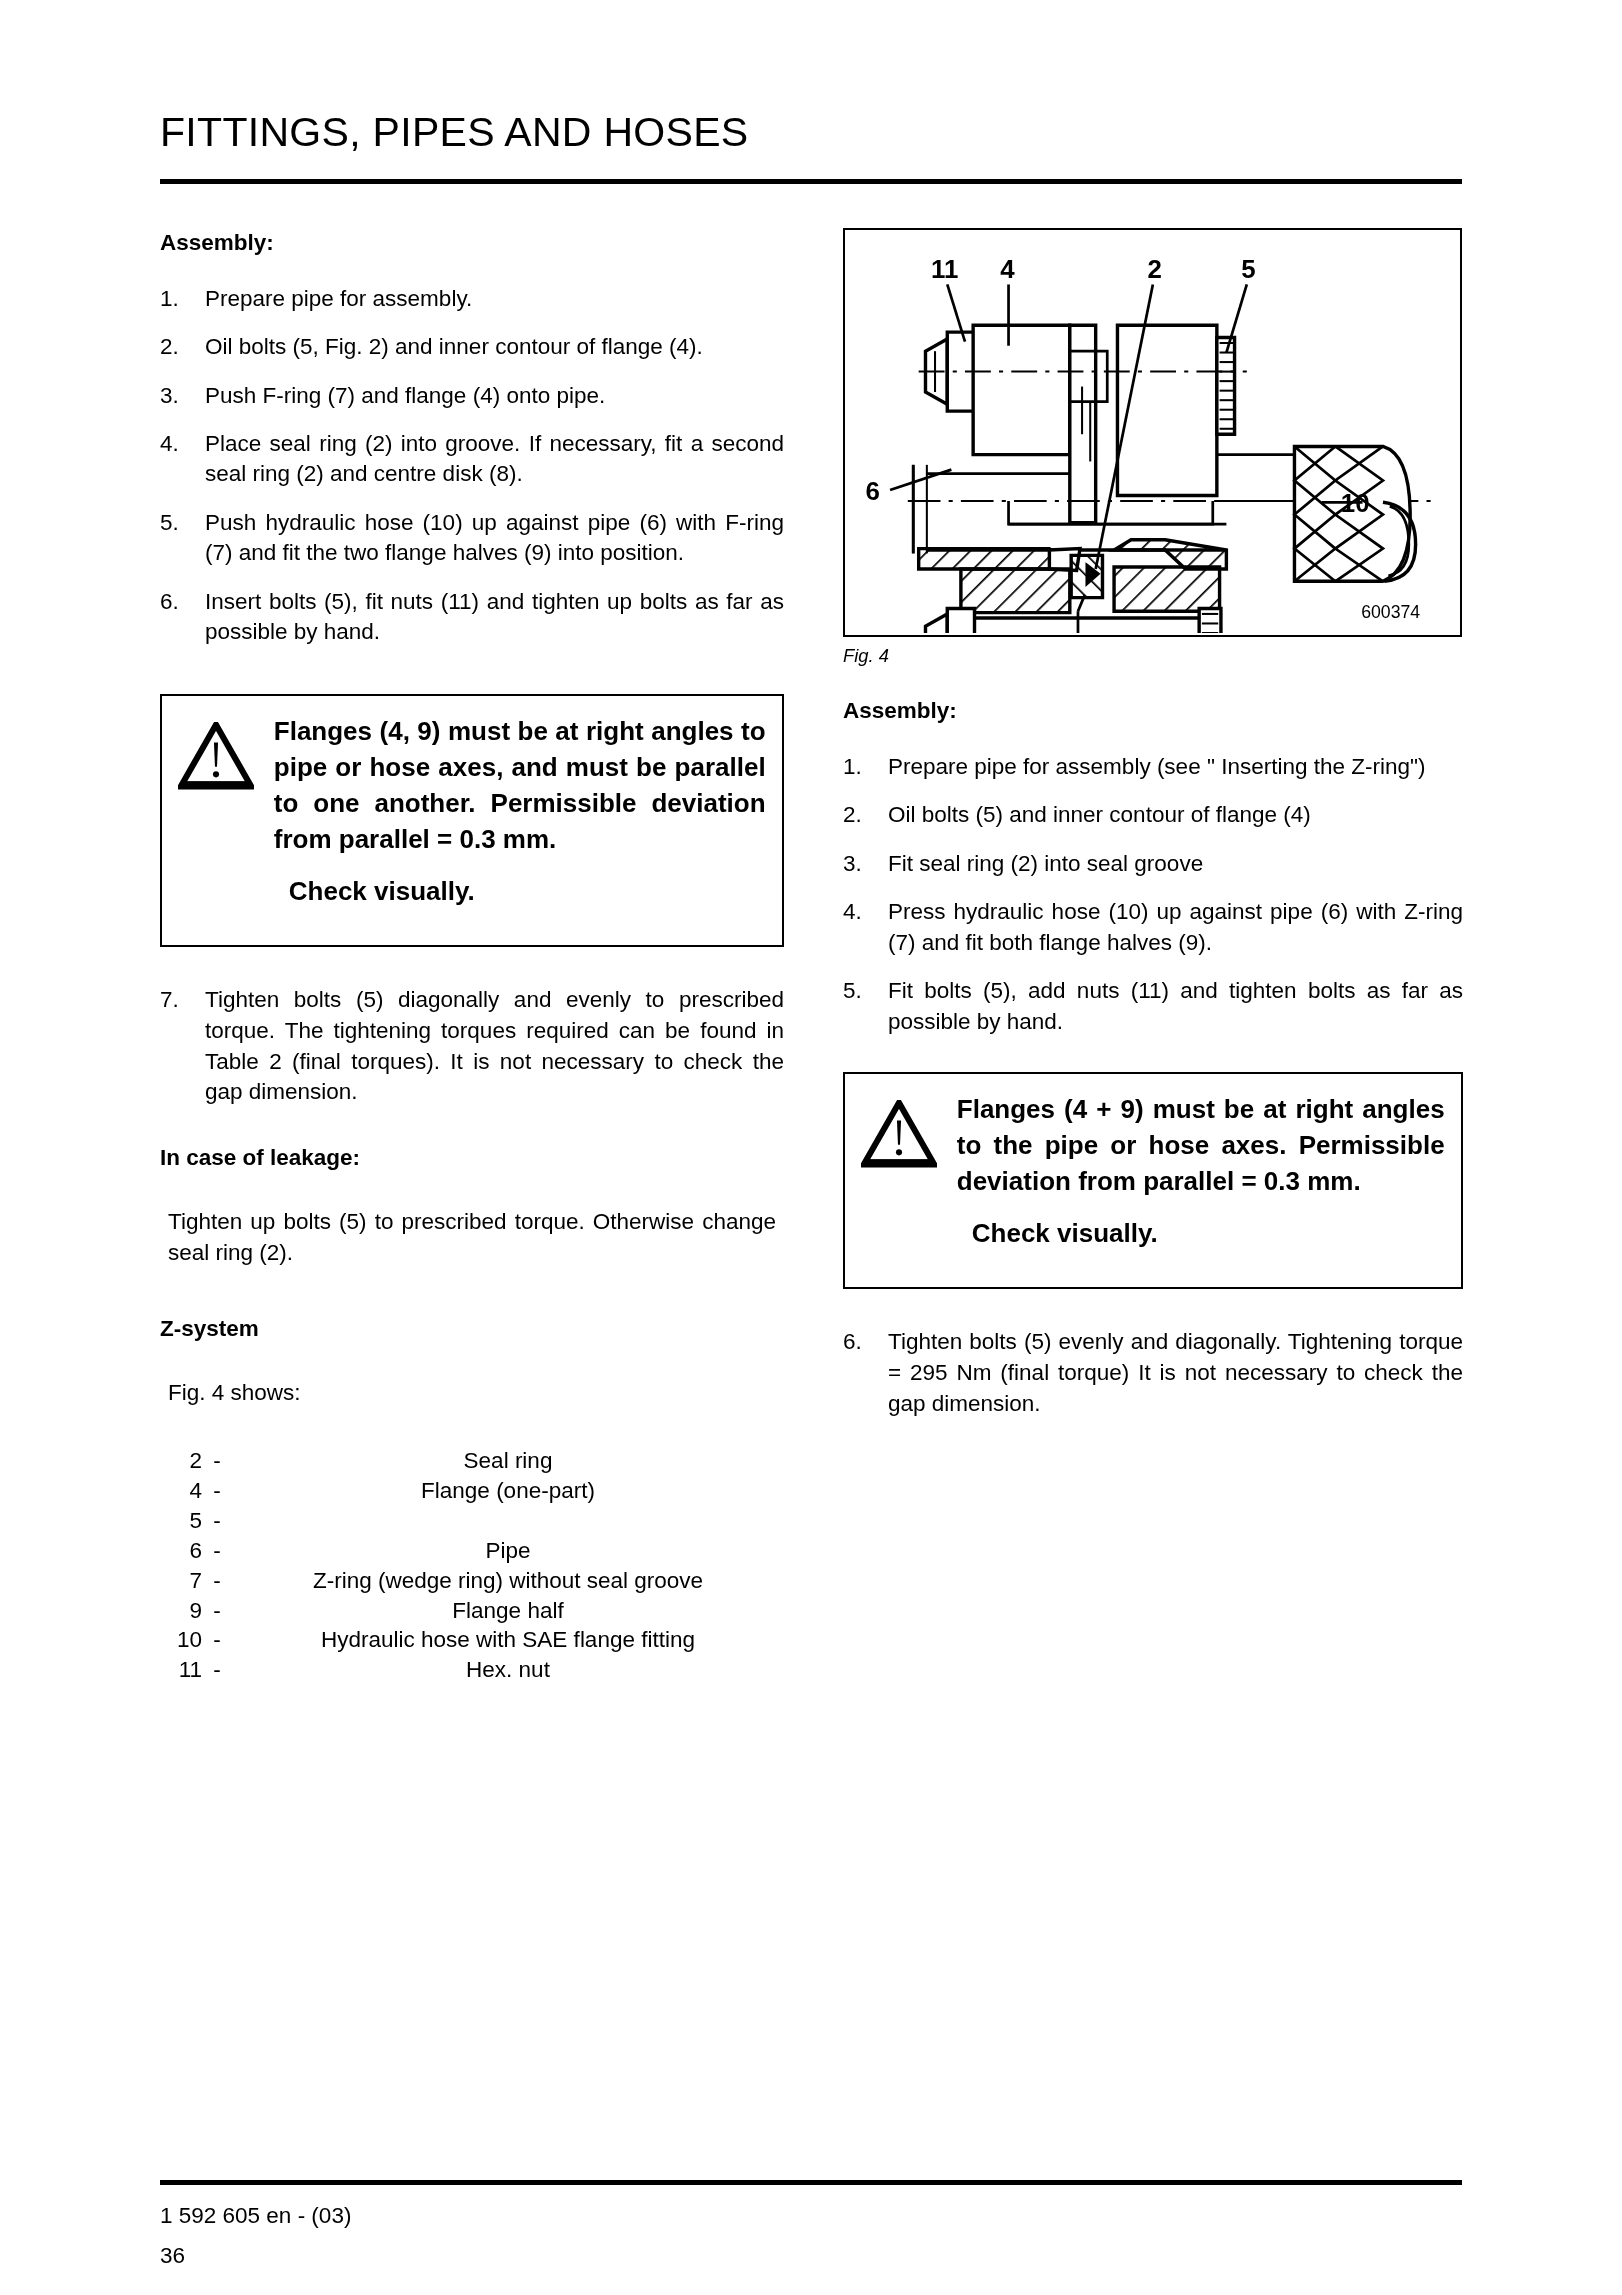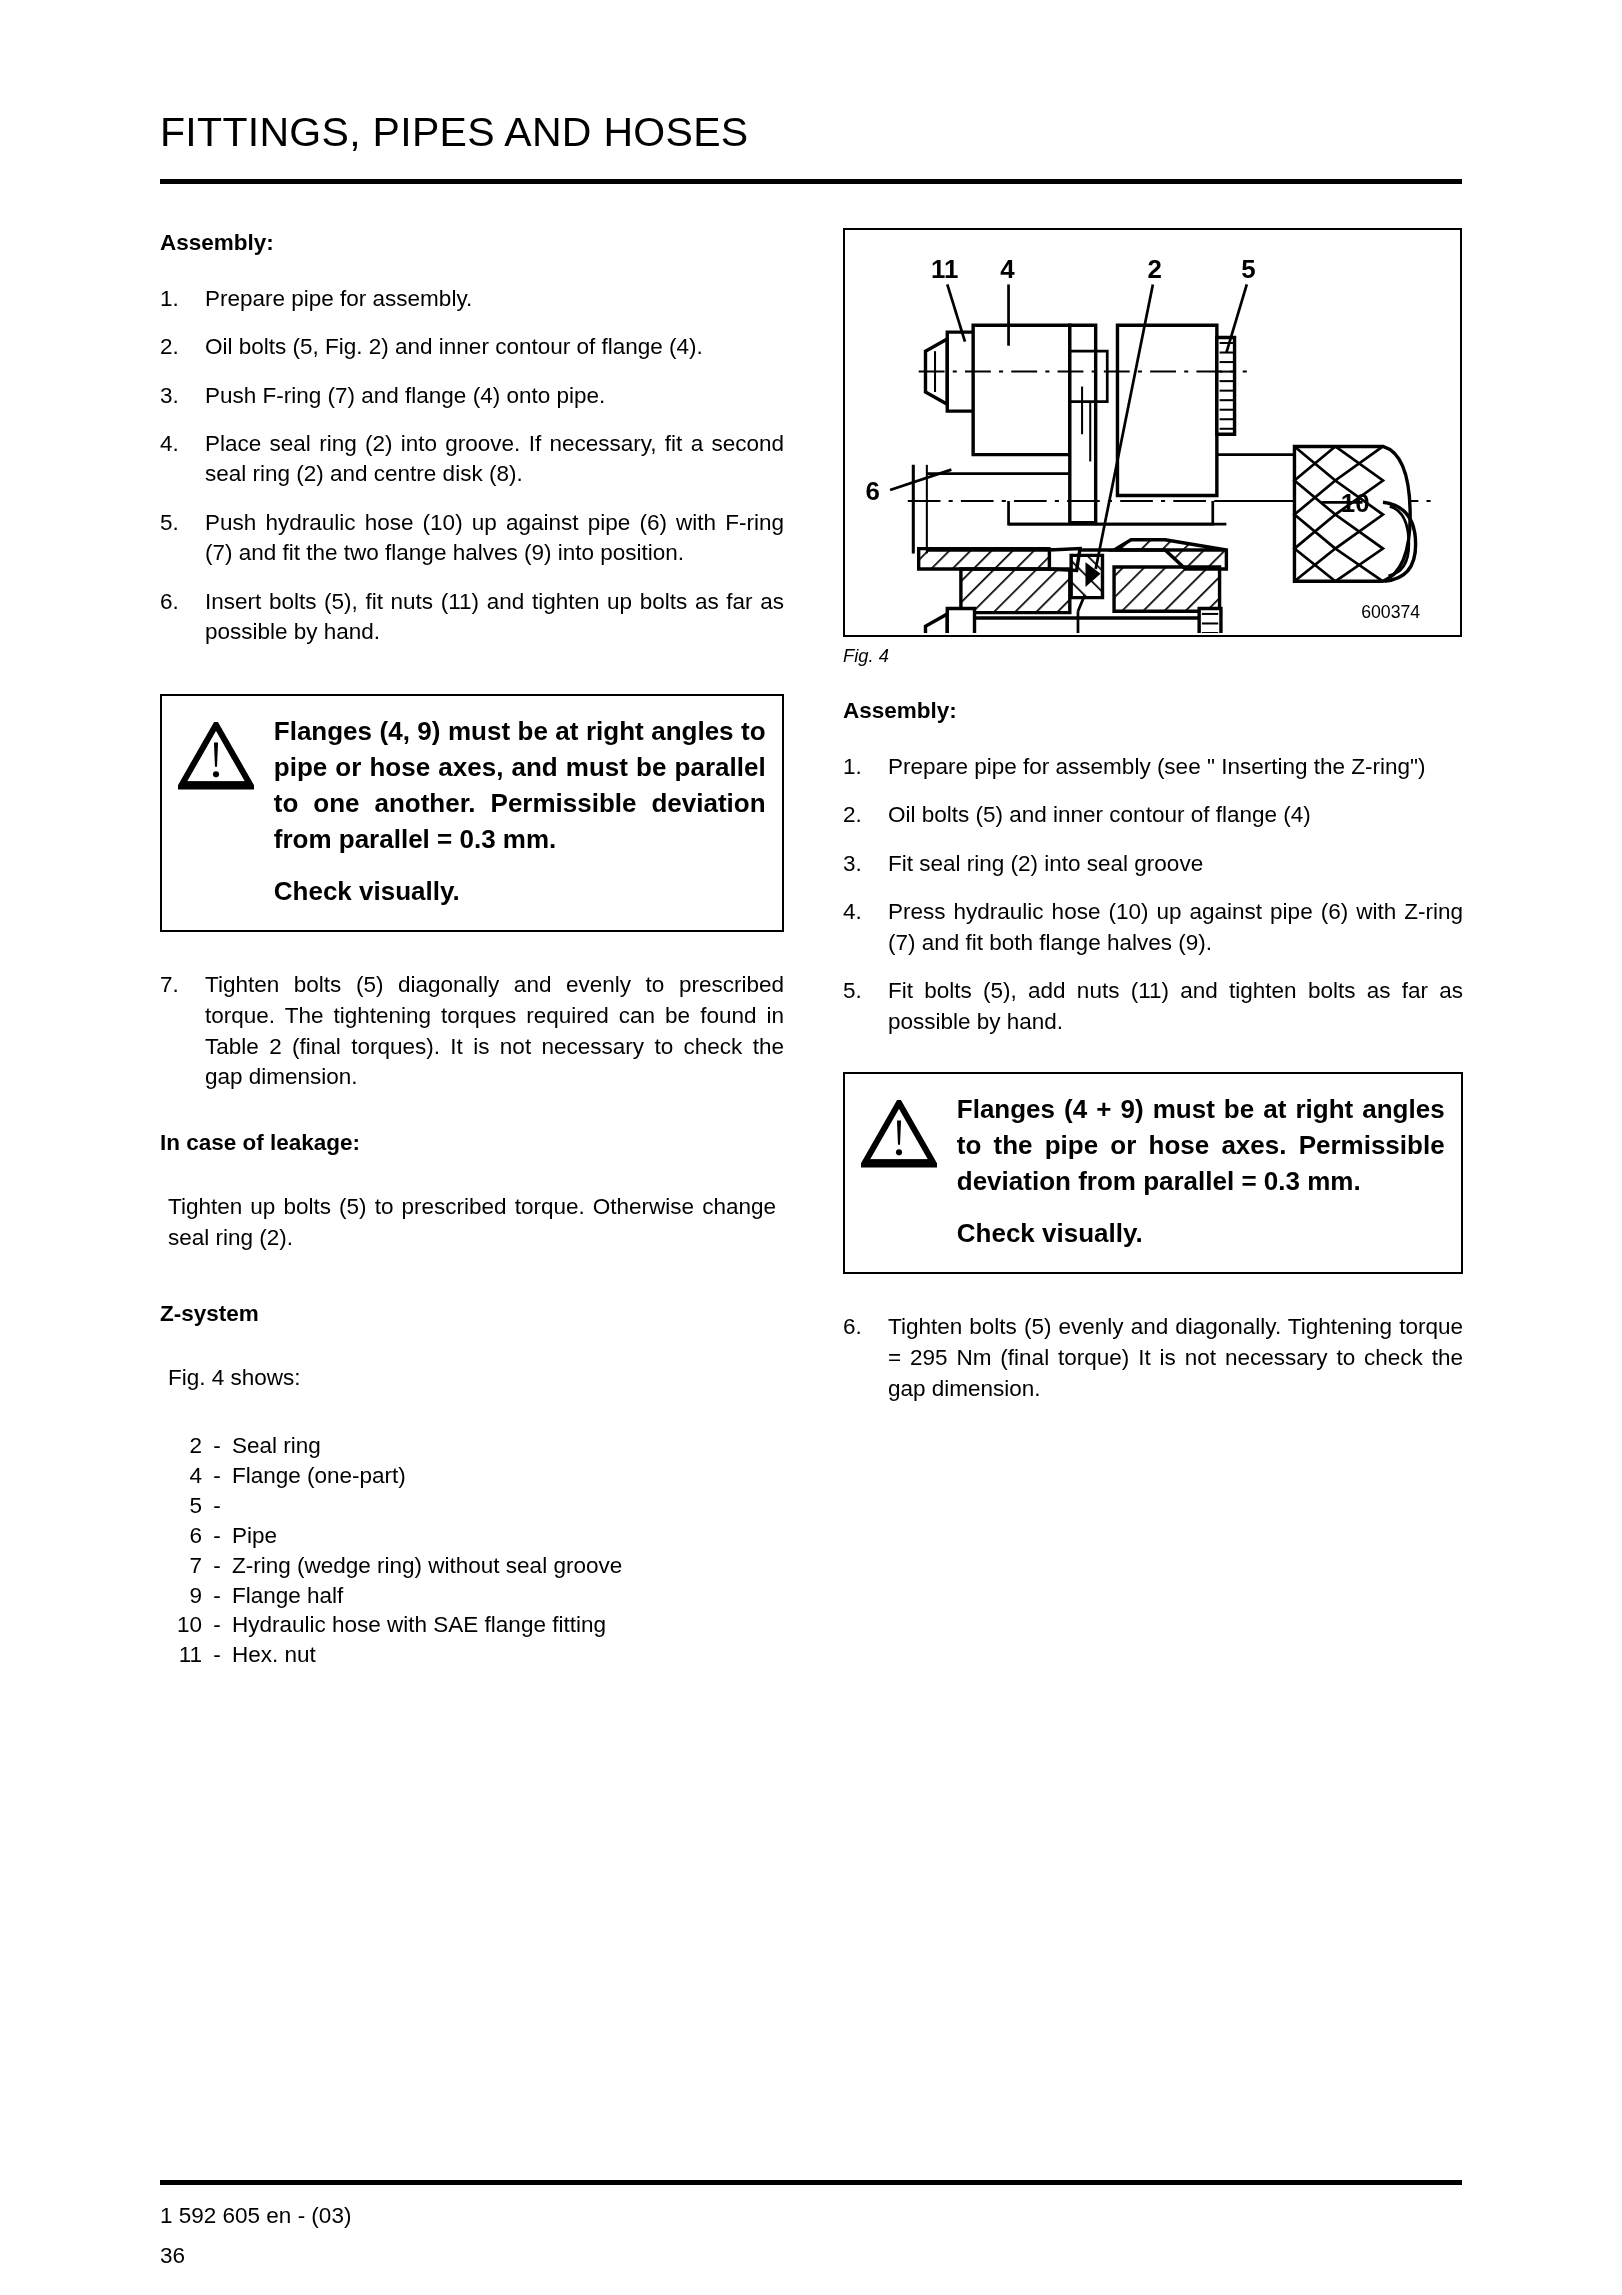"Check visually." .warn-check { margin: 0 -> 15px }
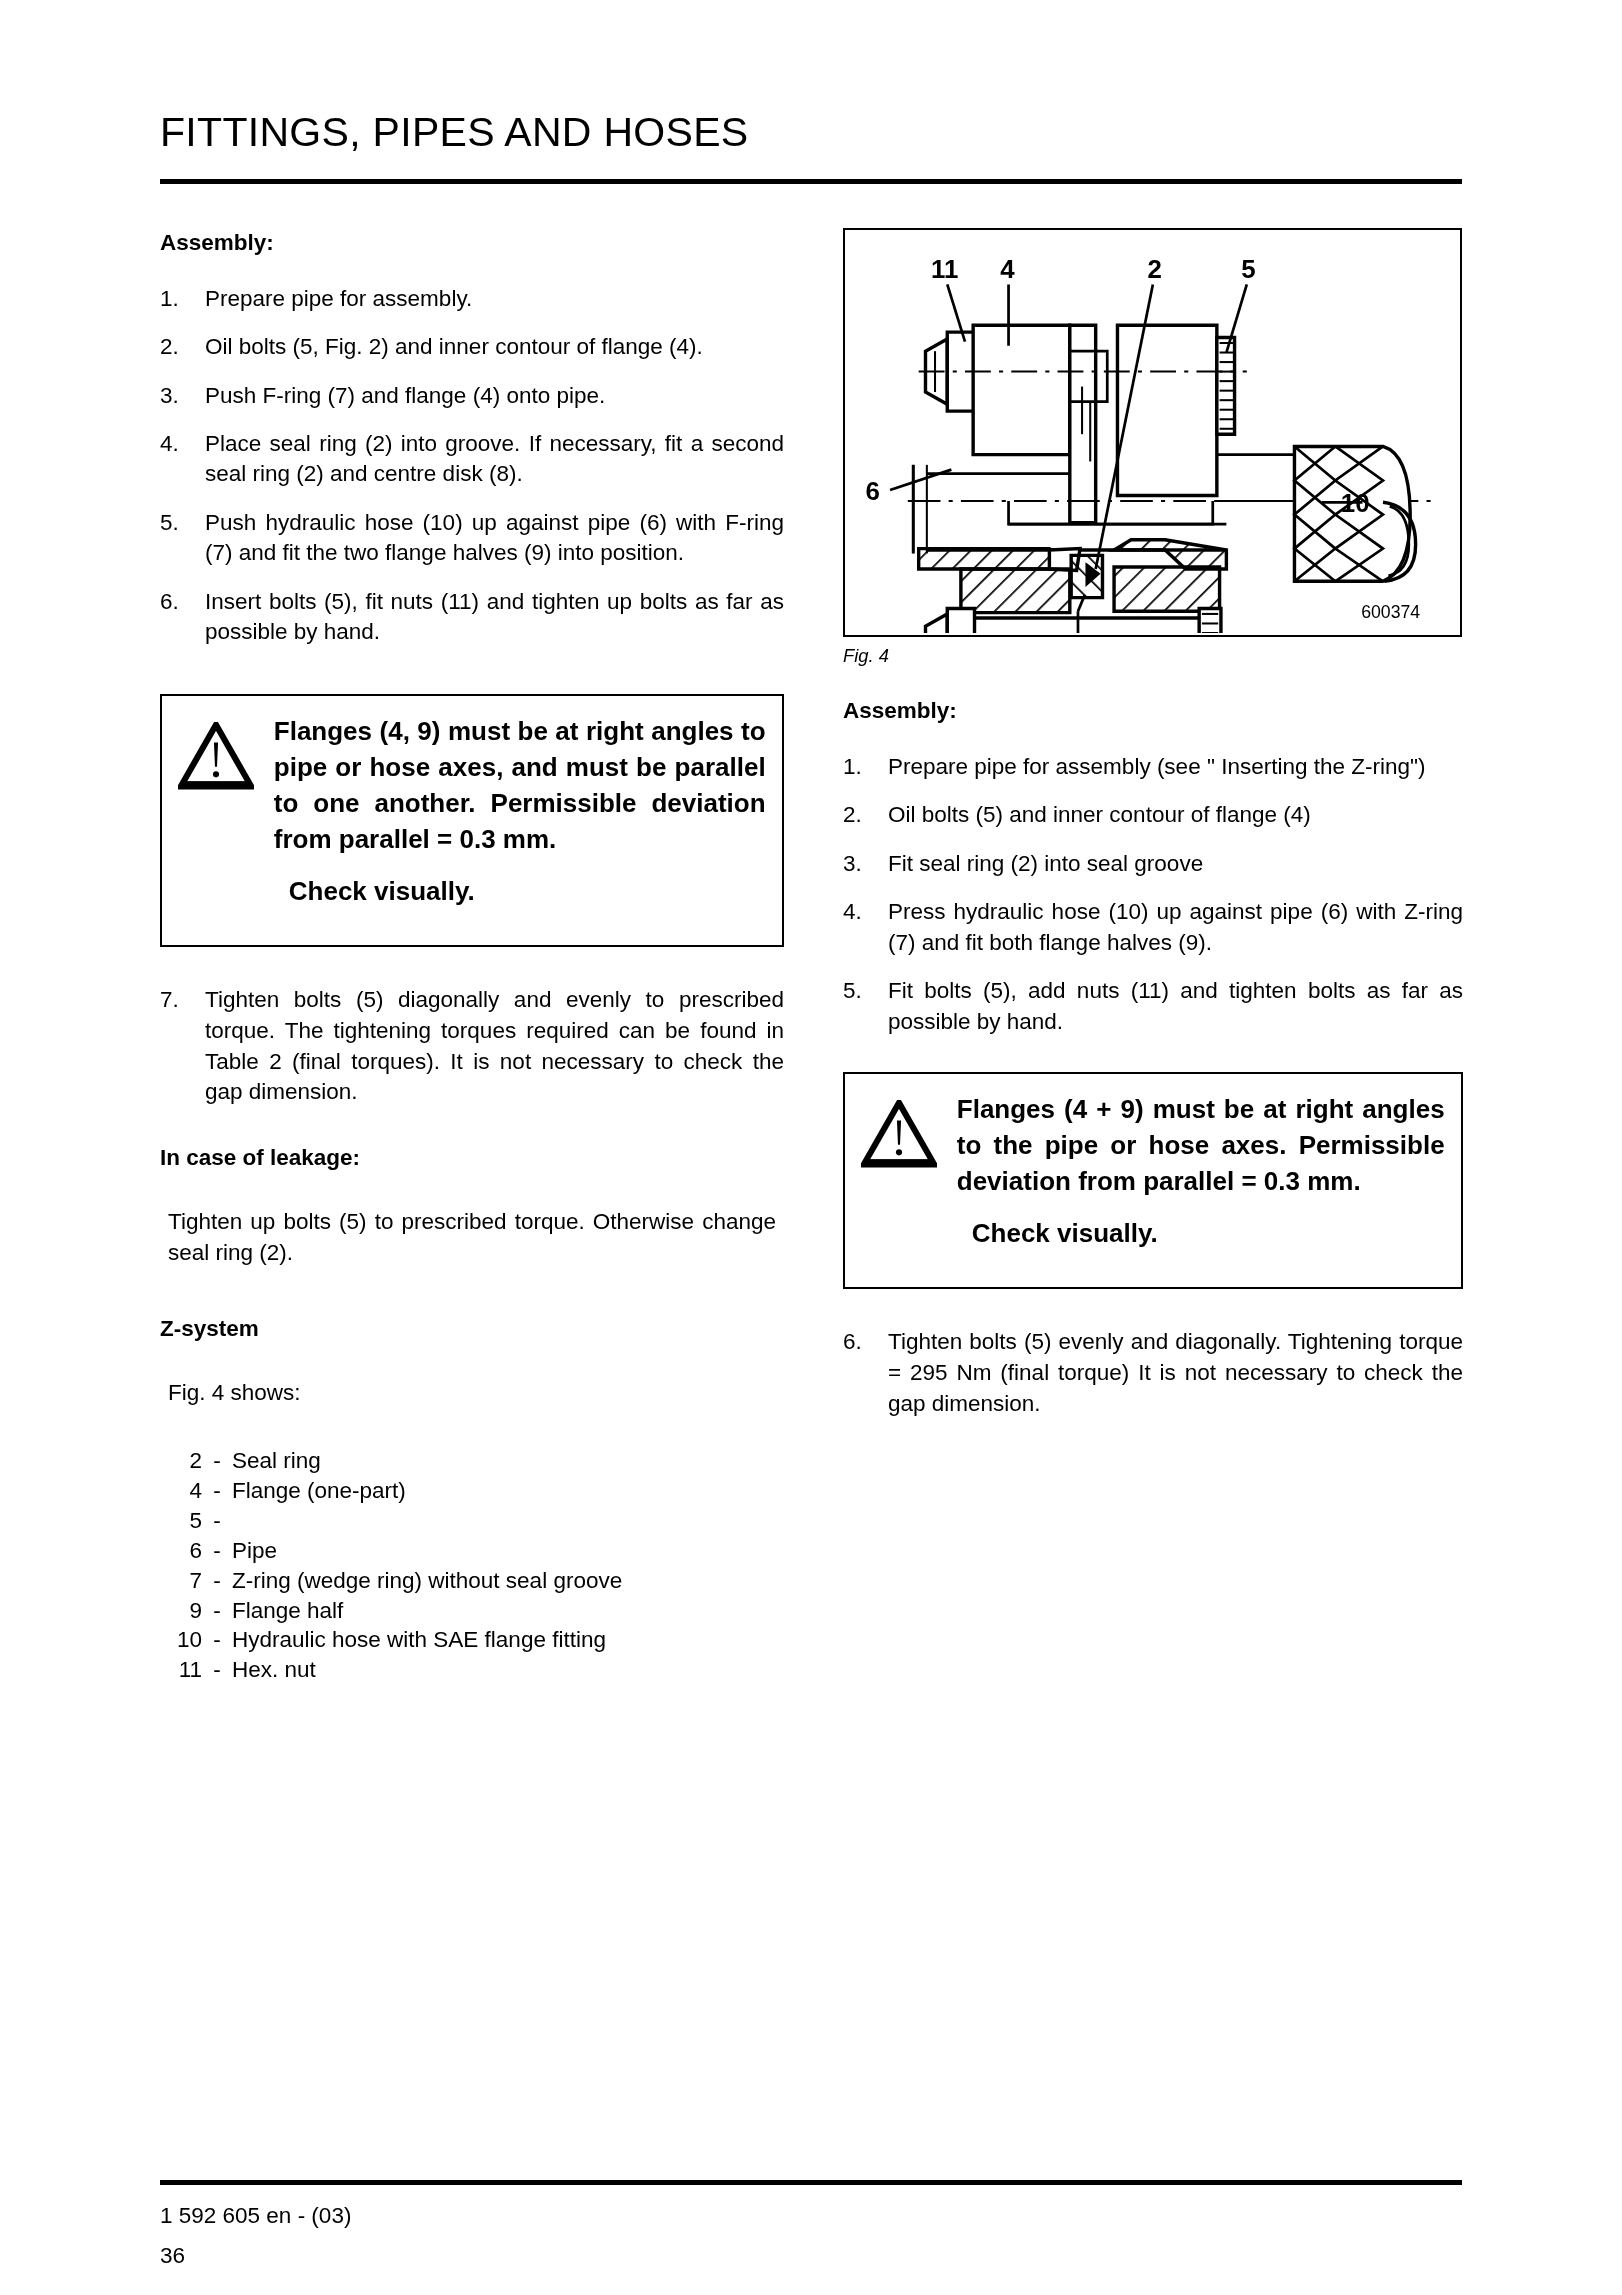"Seal ring" .legend .ltext { text-align: none -> center }
